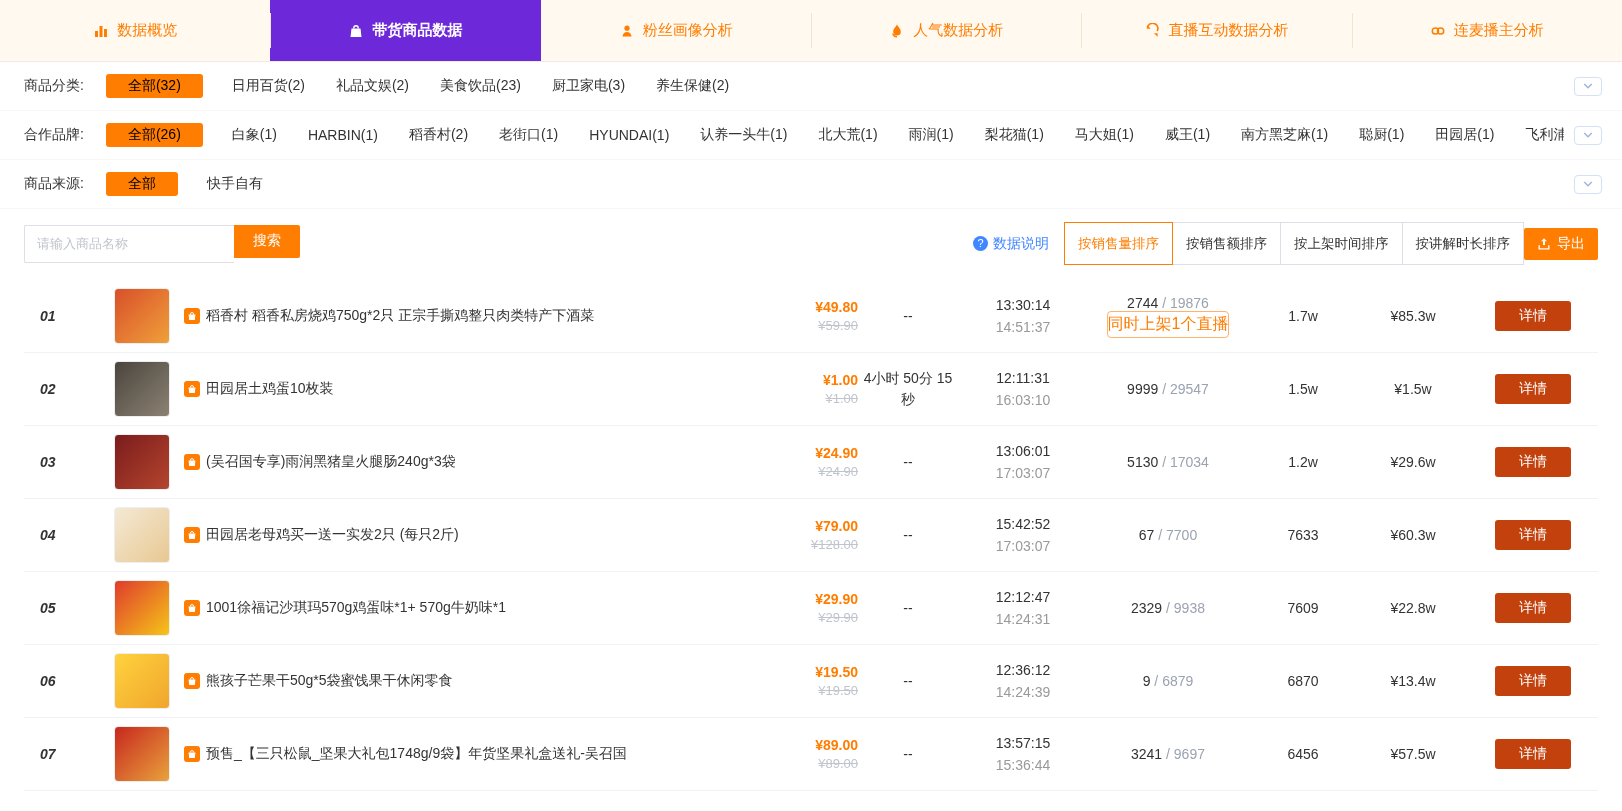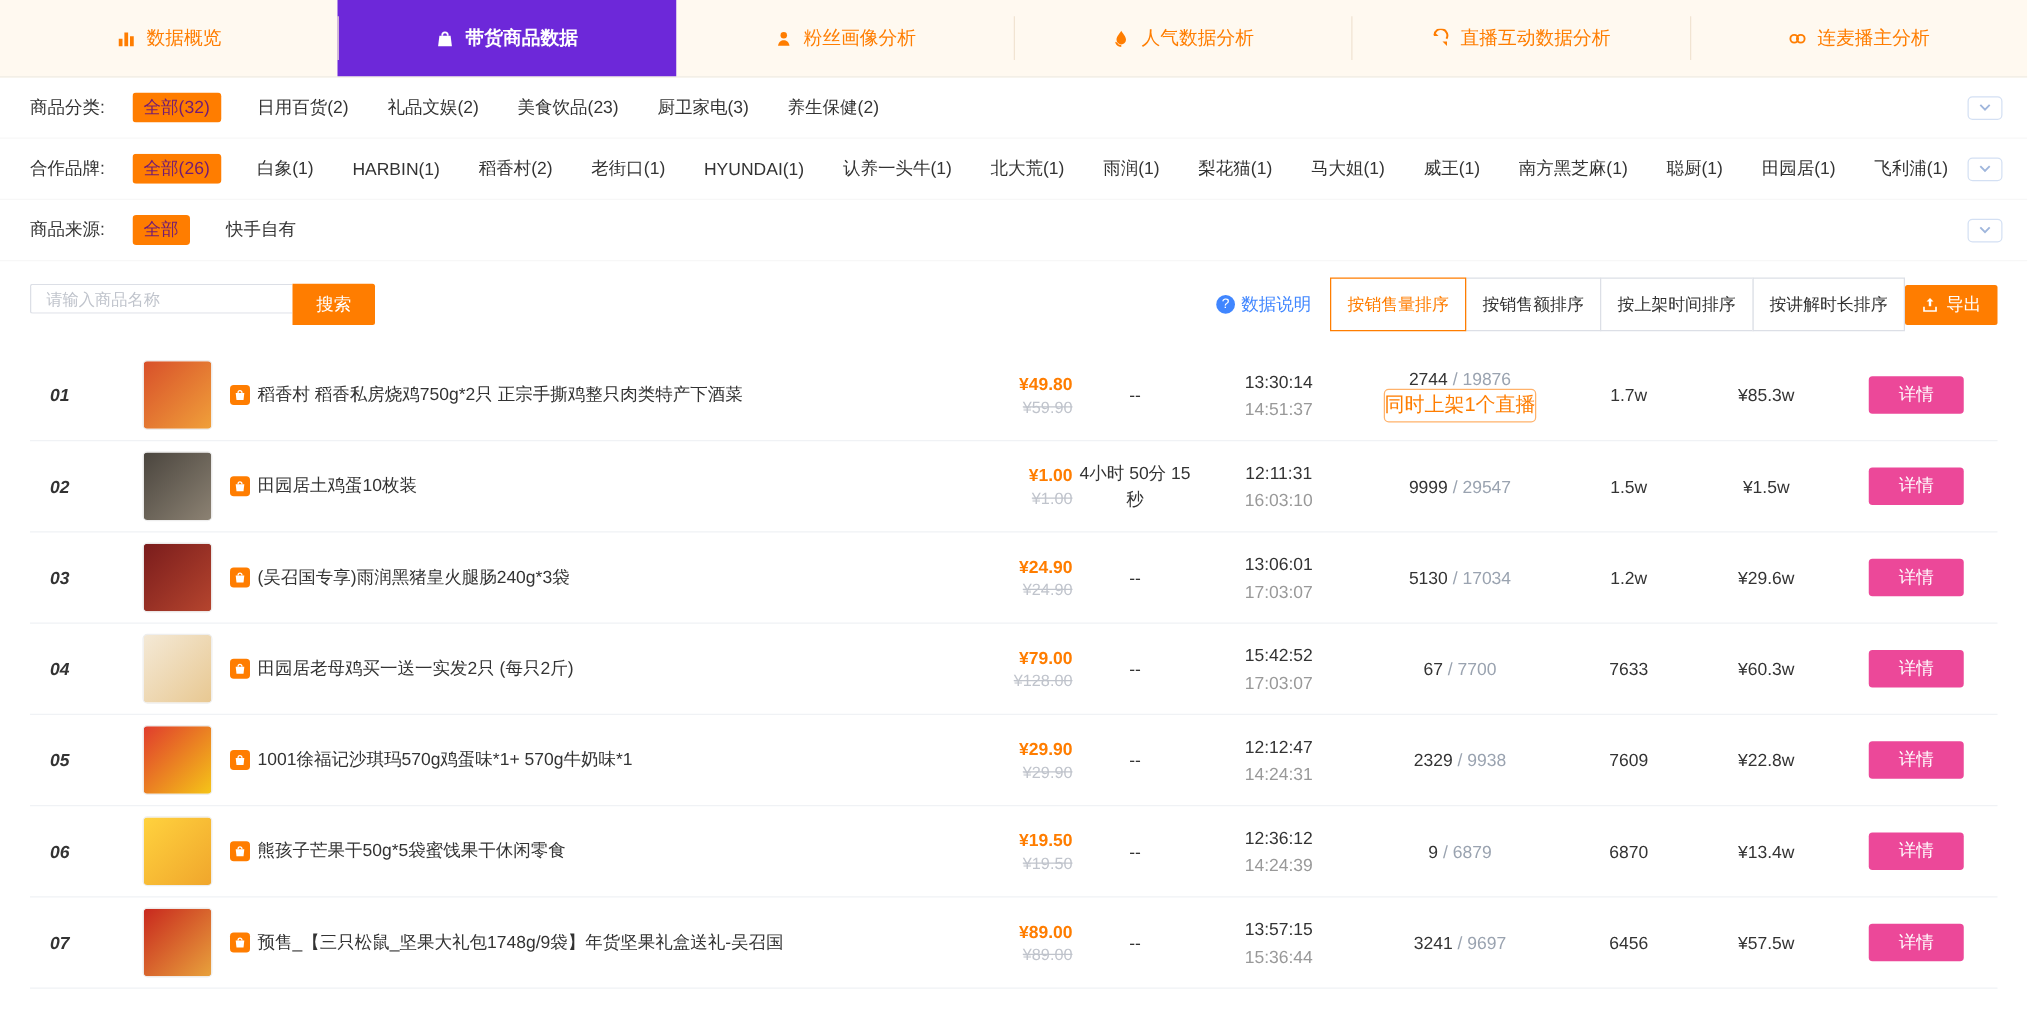"全部(32)" .opt.active { color: #701a75 -> #000000; padding: 3px 9px -> 3px 22px }
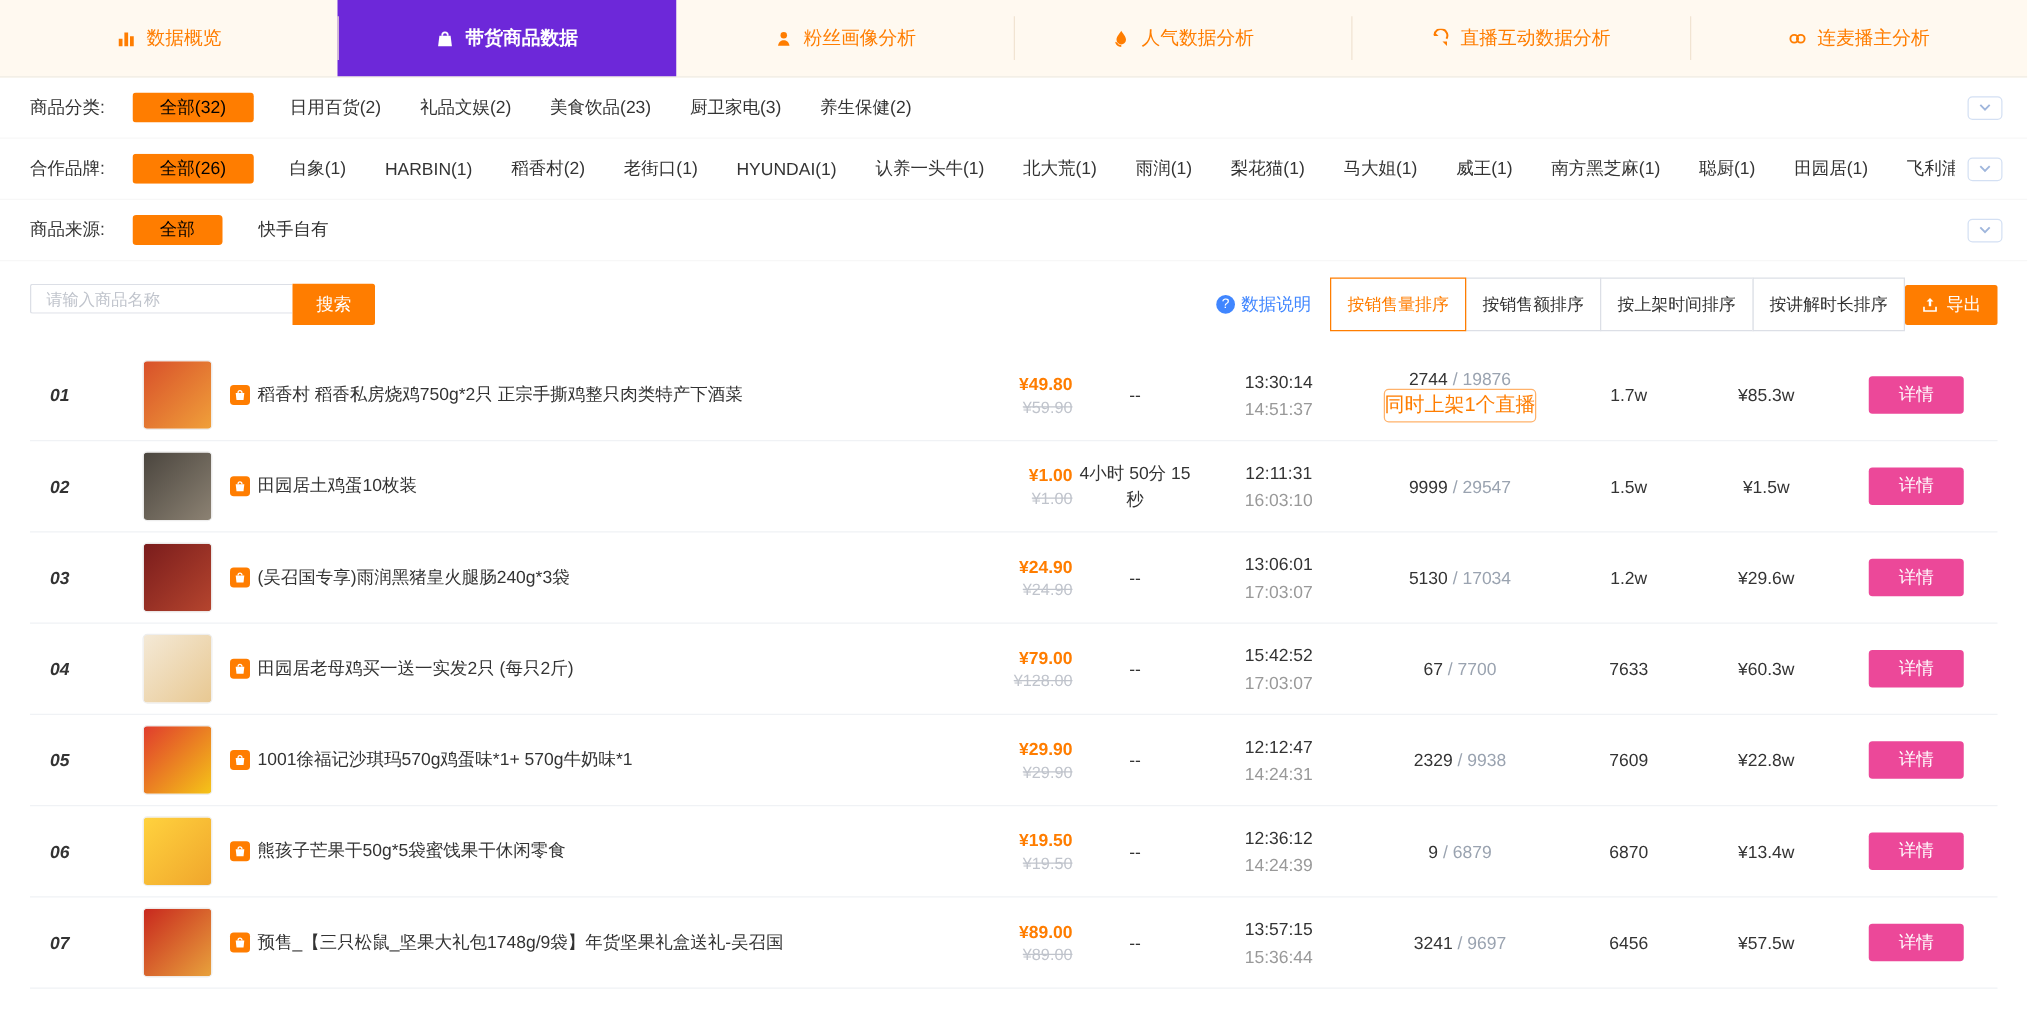"请输入商品名称" .search-input { height: 24px -> 38px }
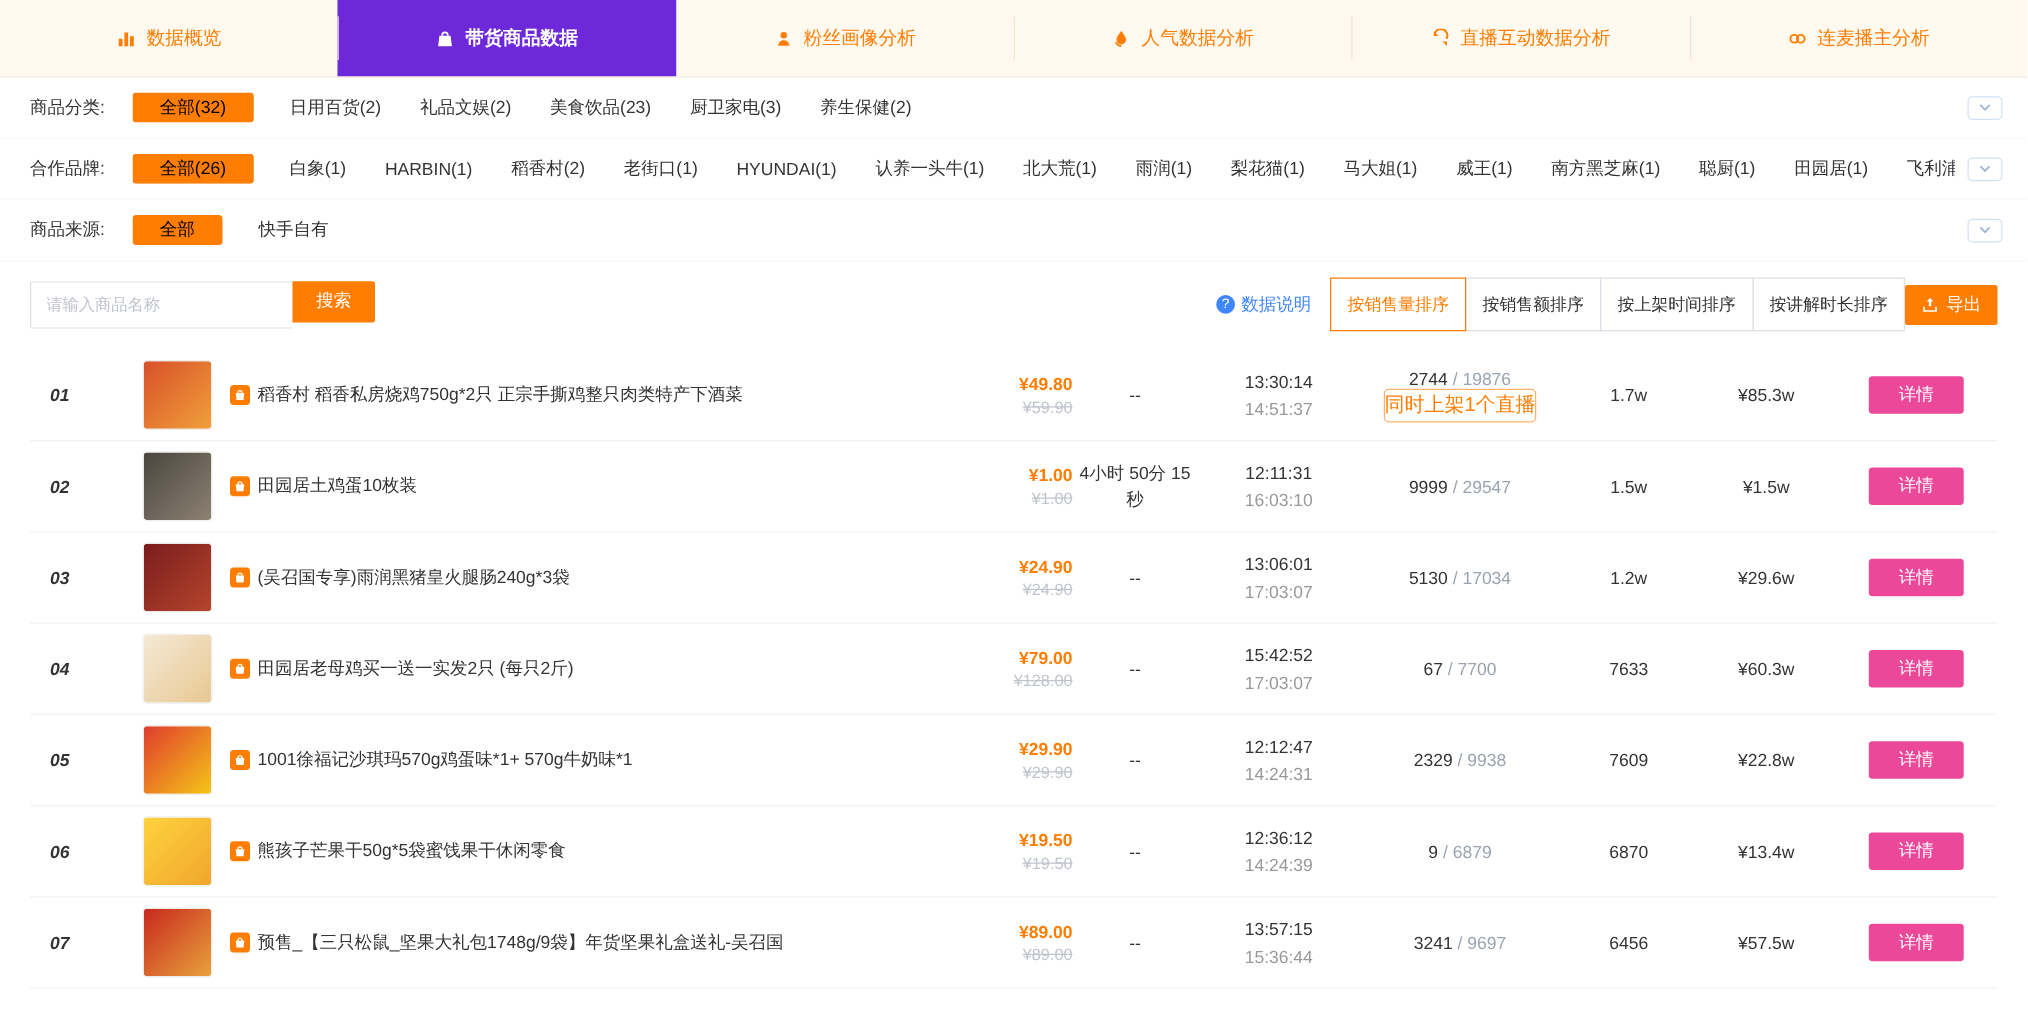"详情" .btn-detail { background: #ec4899 -> #c2410c }
